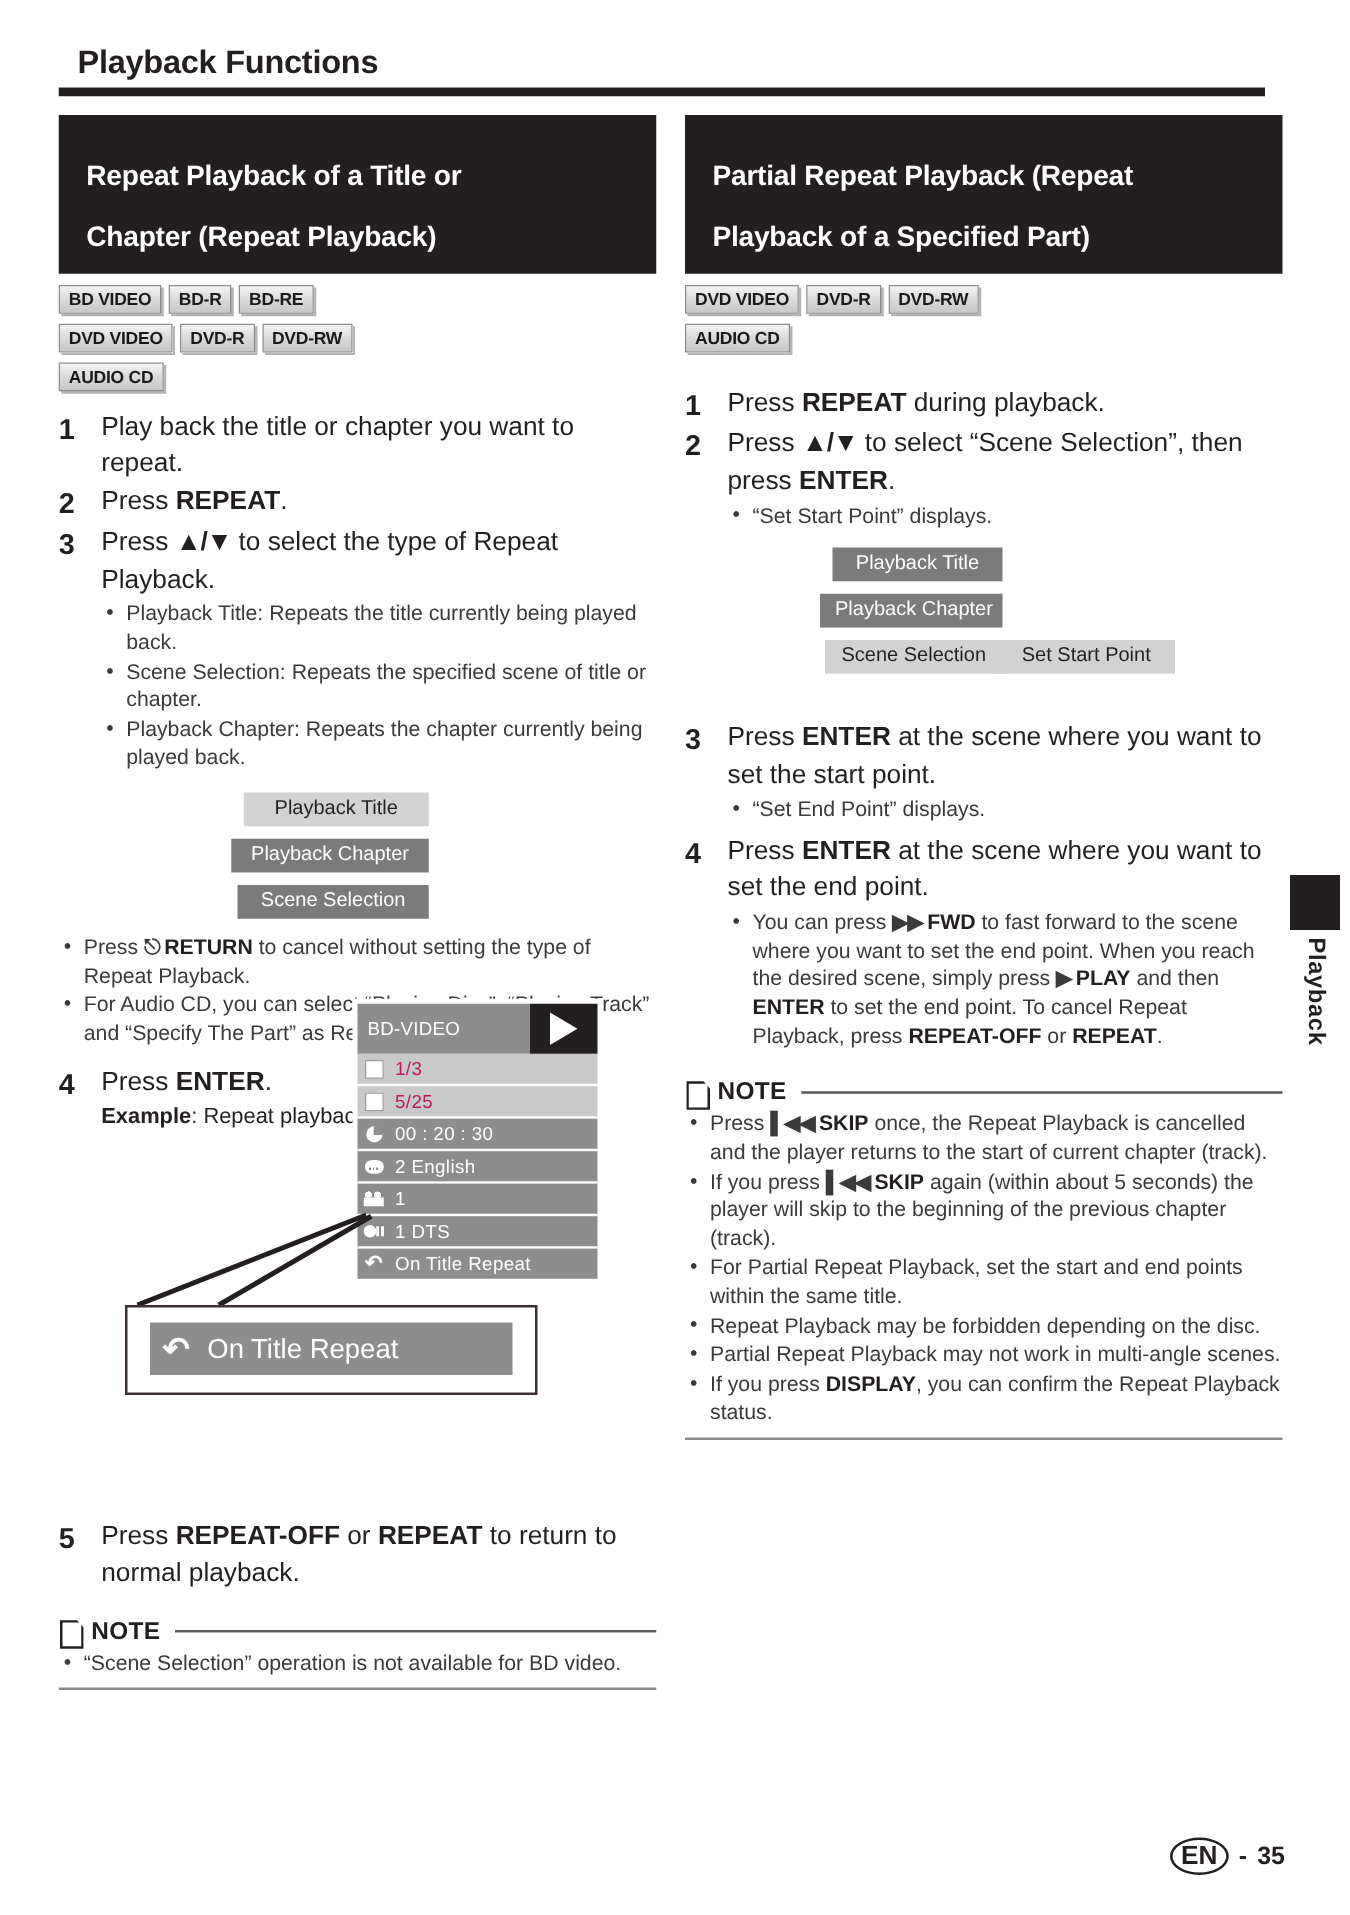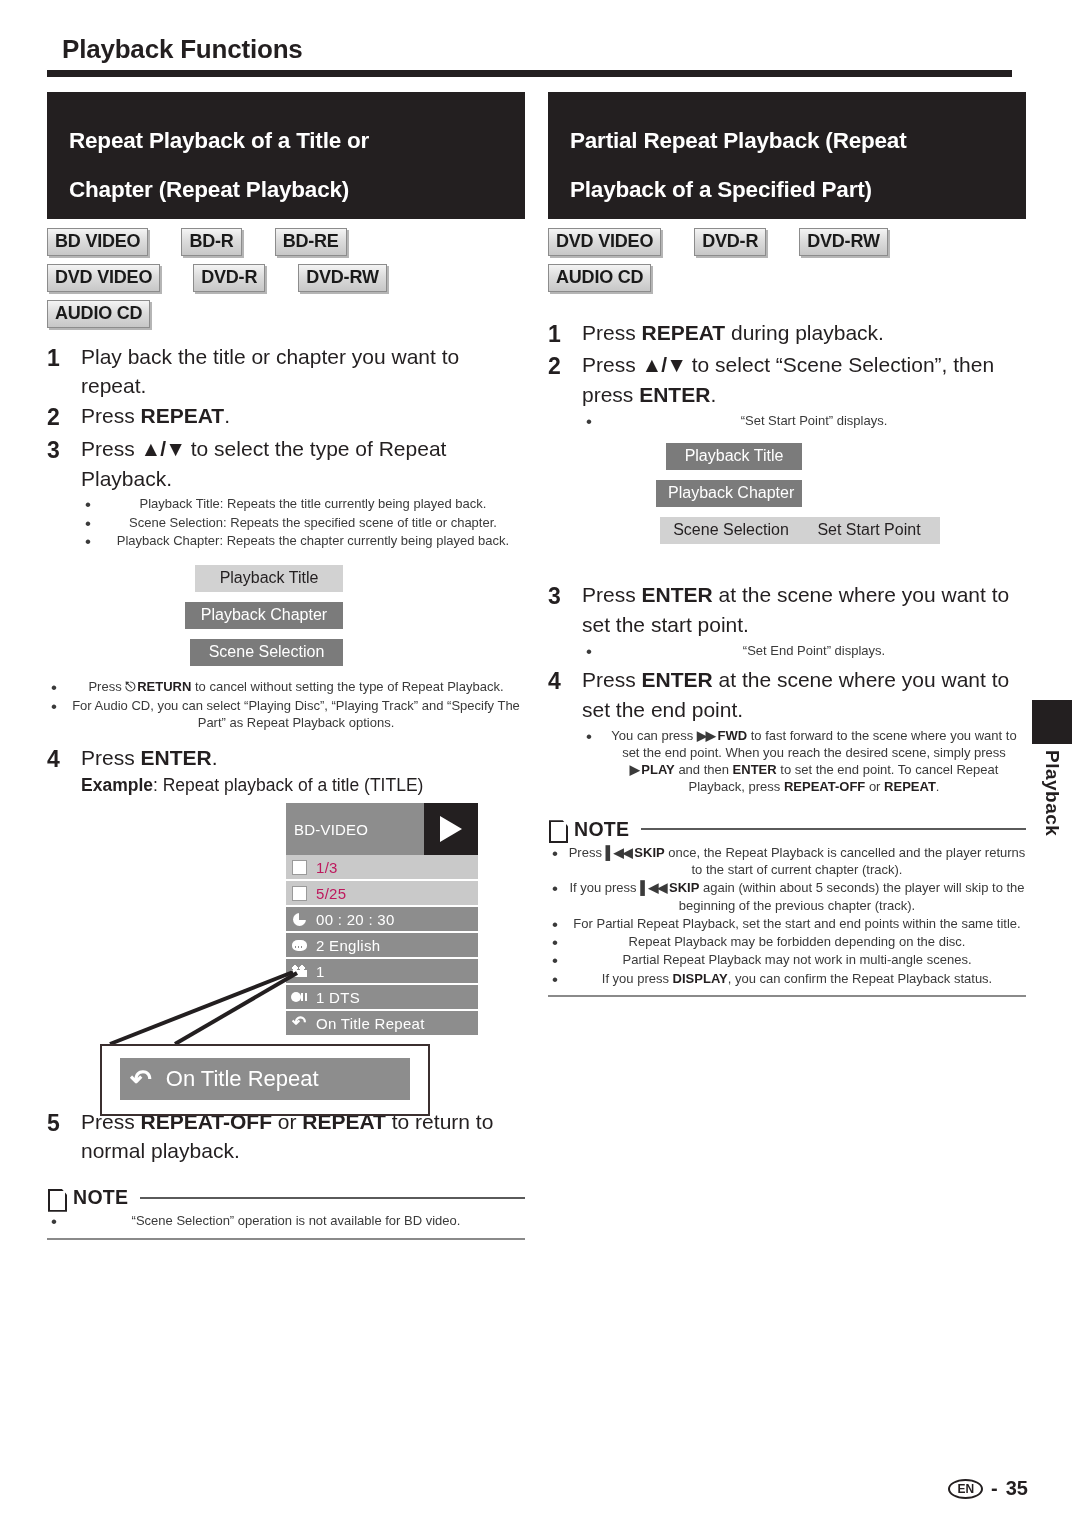"BD VIDEO" .badge { font-size: 18px -> 14px; margin-right: 33px -> 6px }
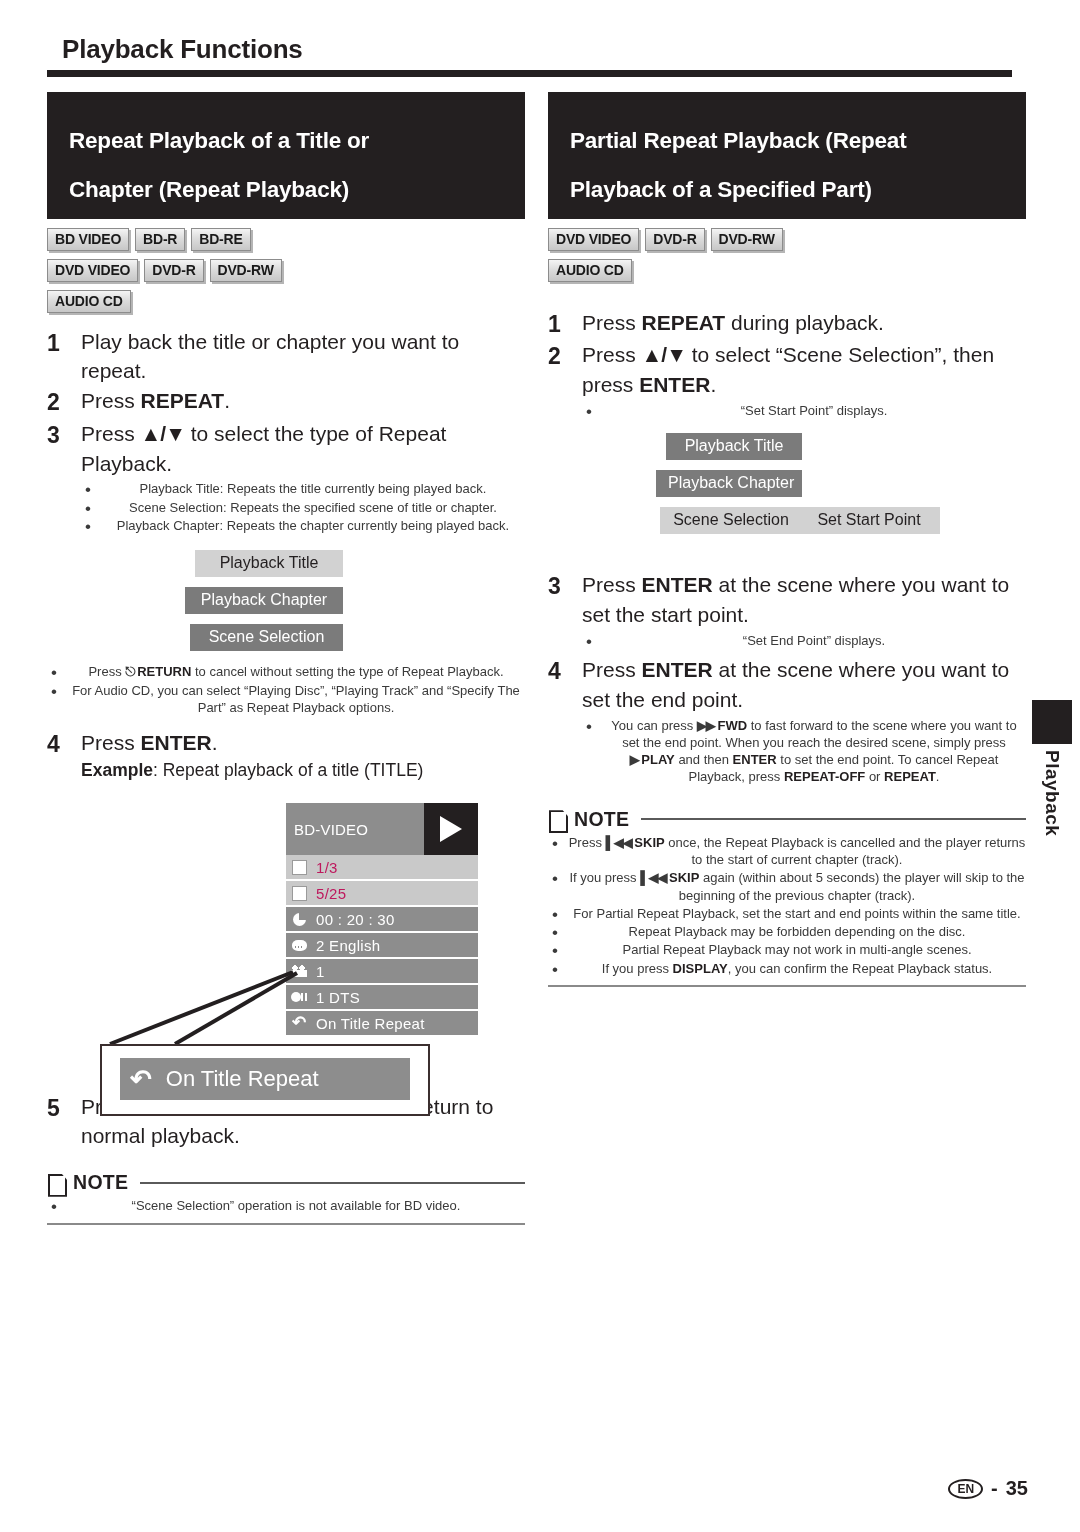"“Set Start Point” displays." ul.bul li { font-size: 13px -> 17px; text-align: center -> none }
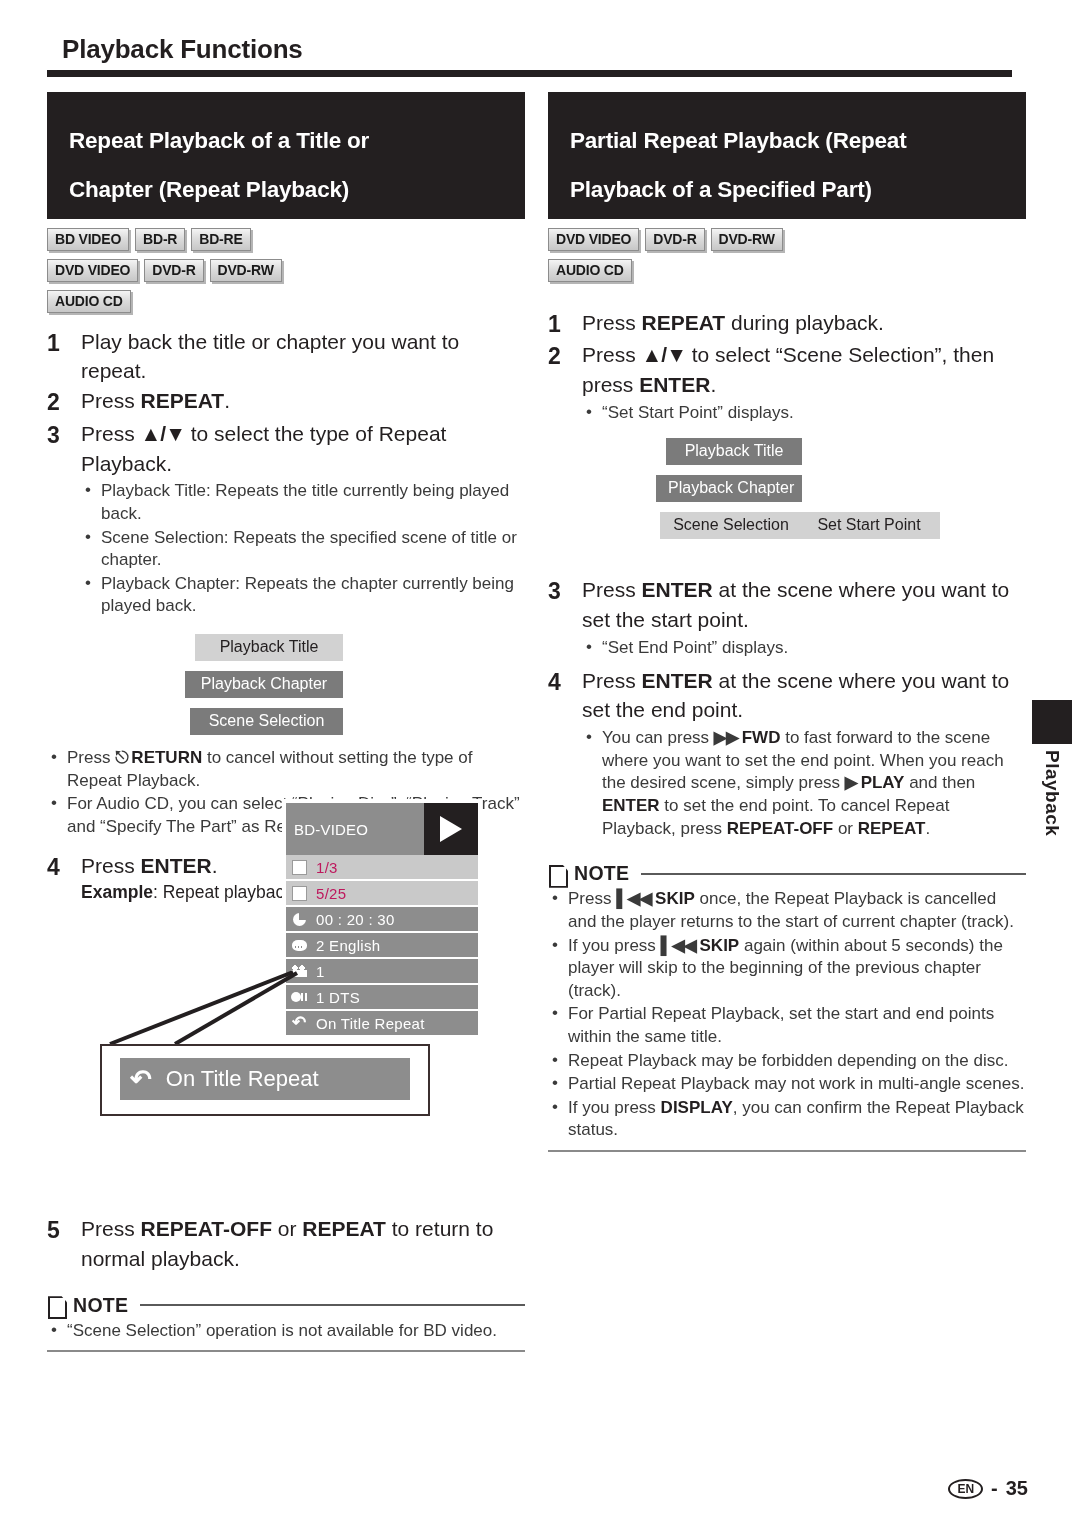"BD-VIDEO" .osd-top { height: 52px -> 40px }
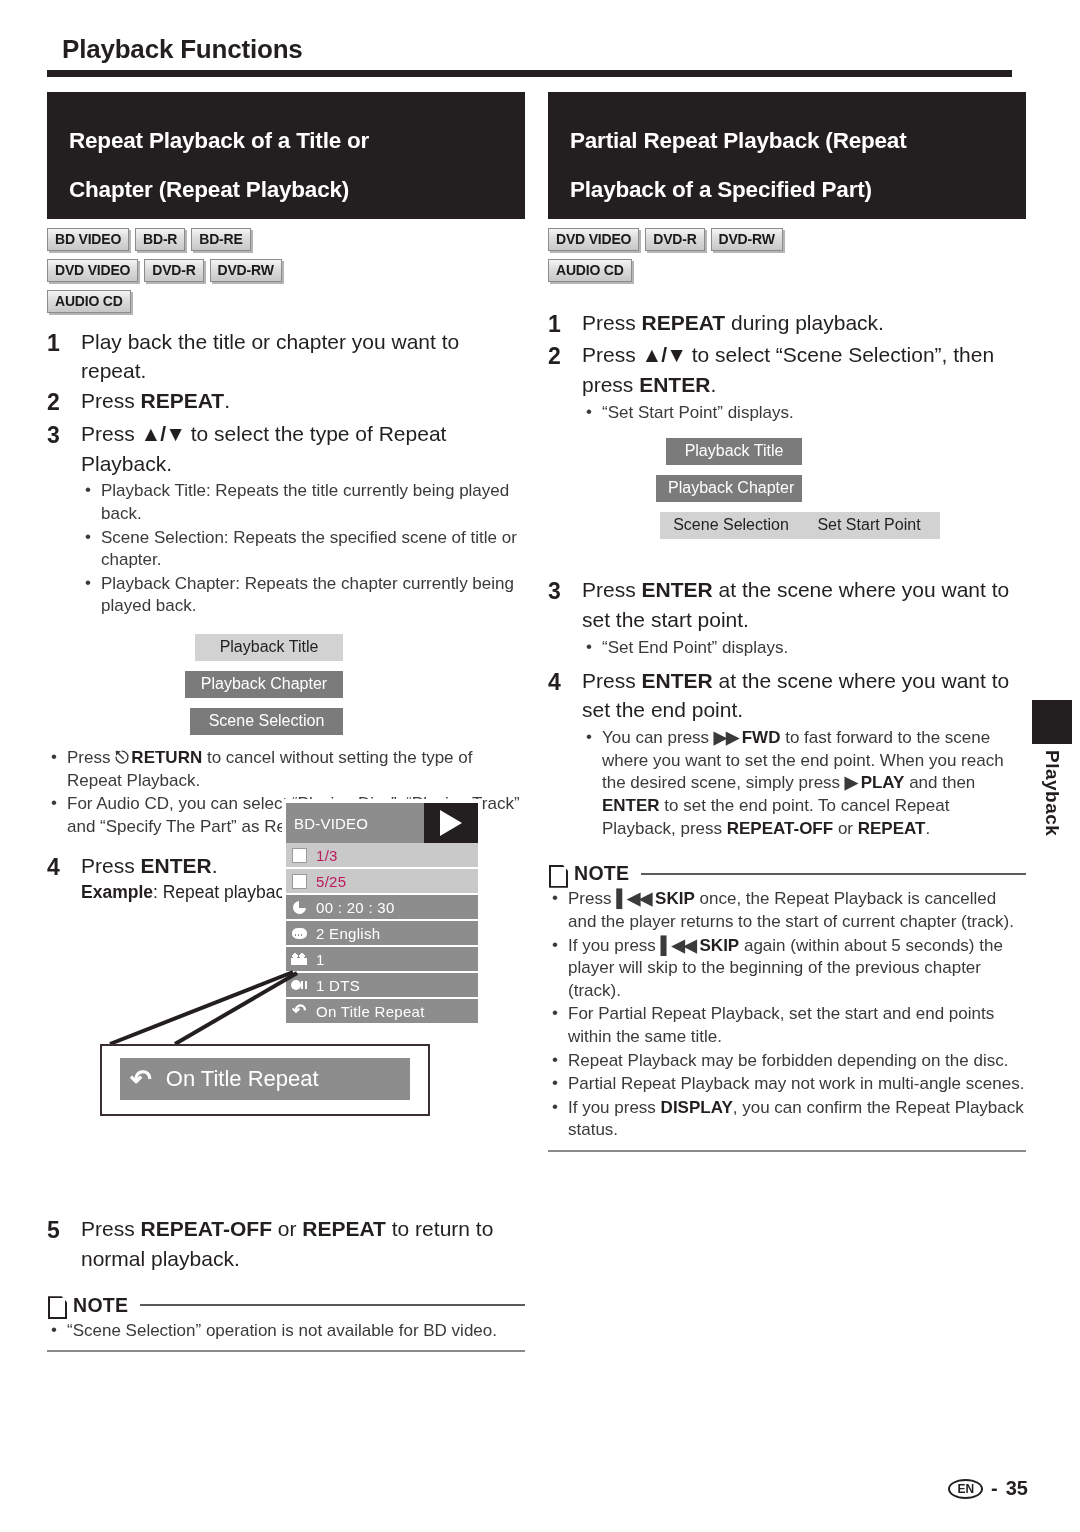"EN" .en-badge { font-size: 12px -> 21px }
